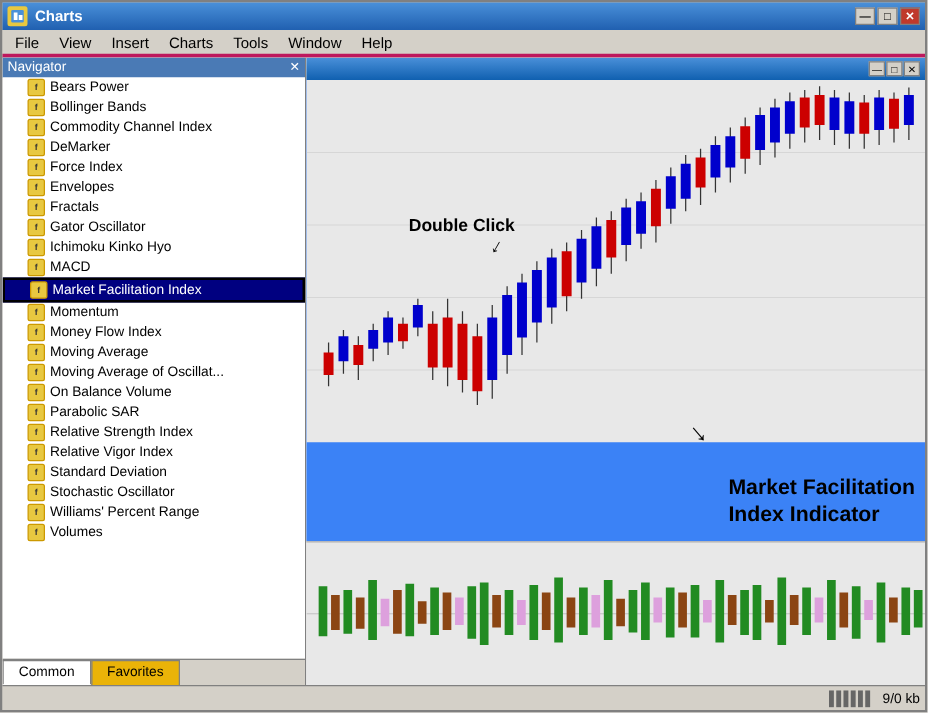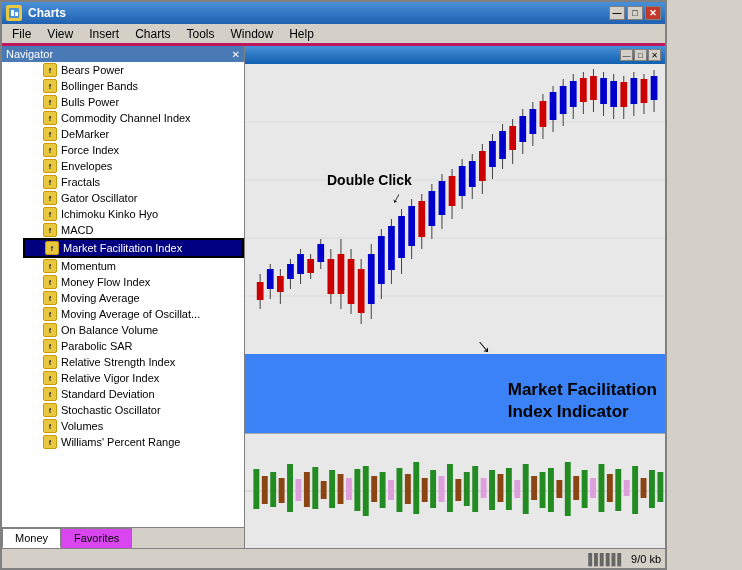"Charts" .window { width: 667px -> 742px }
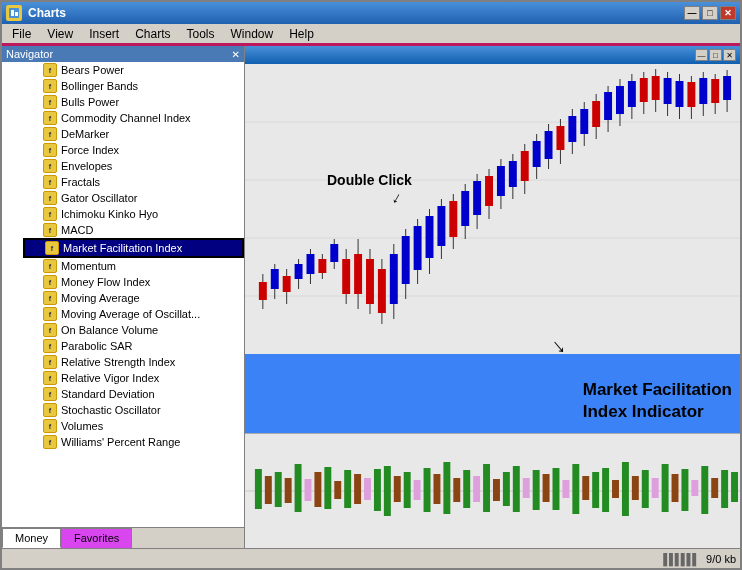"Bears Power" .nav-list { margin-left: 21px -> none }
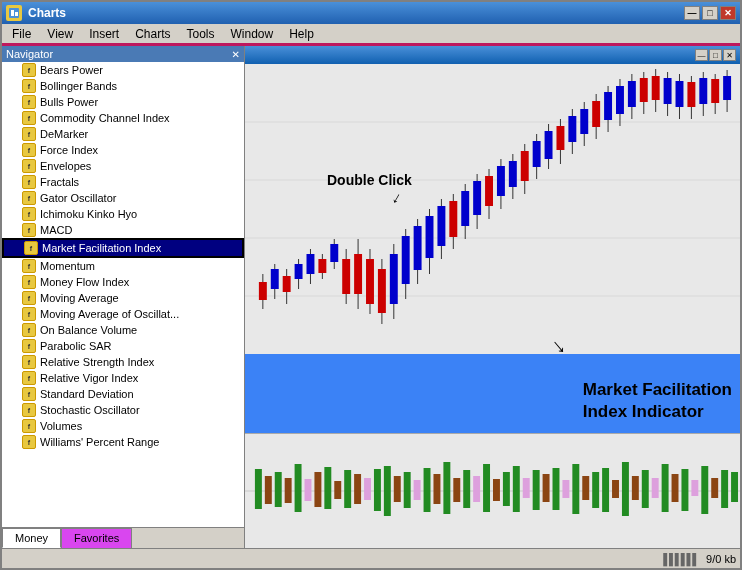"Bulls Power" div.nav-item { html: <div> <div>f</div> <span>Bulls Power</span> </div> -> none }
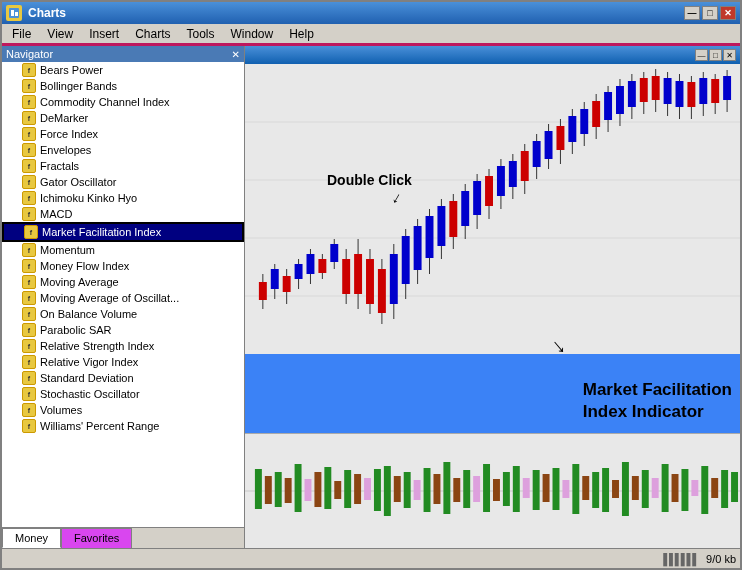"Volumes" div.nav-item { order: before "Williams' Percent Range" -> after "Williams' Percent Range" }
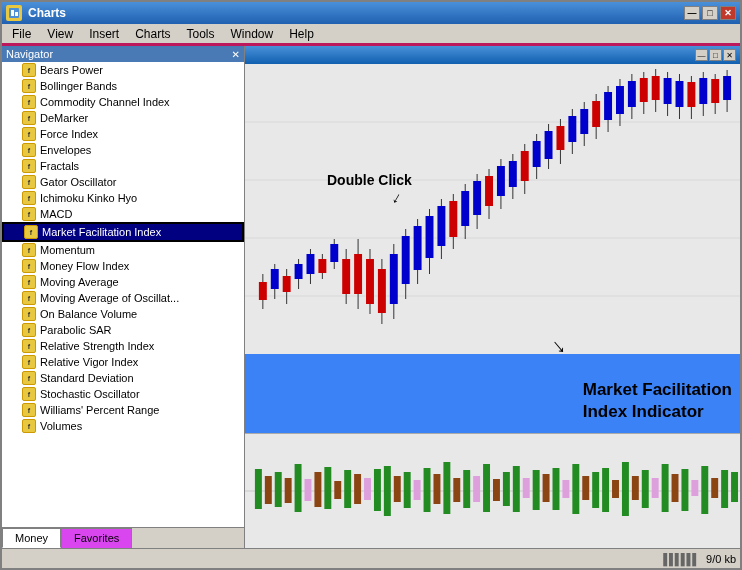"Money" div.nav-tab { text: Money -> Common }
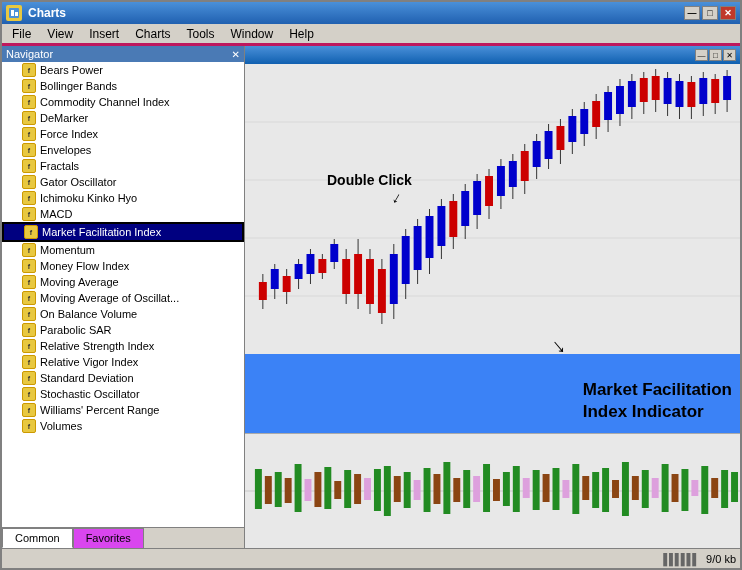"Favorites" .nav-tab { background: #d946ef -> #eab308 }
